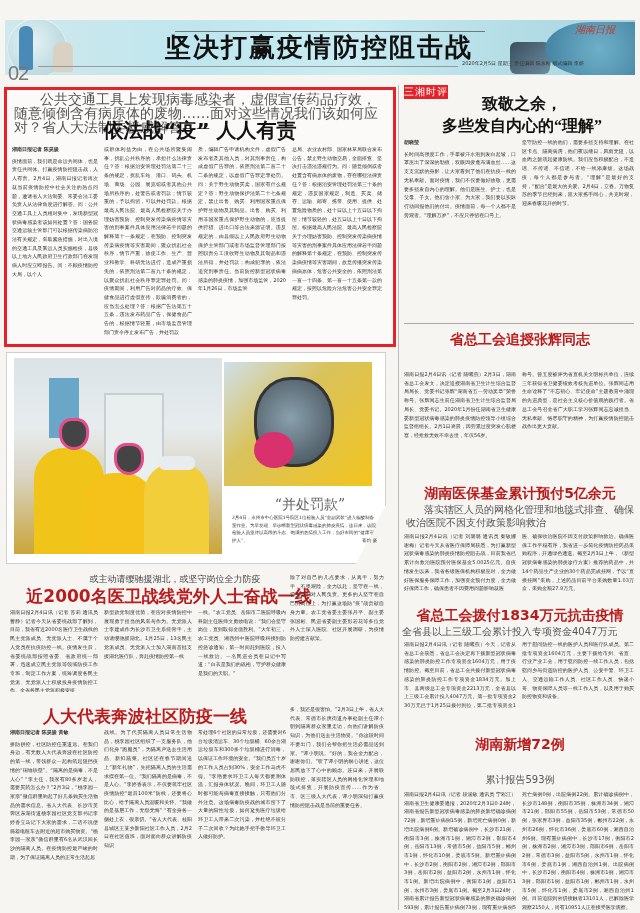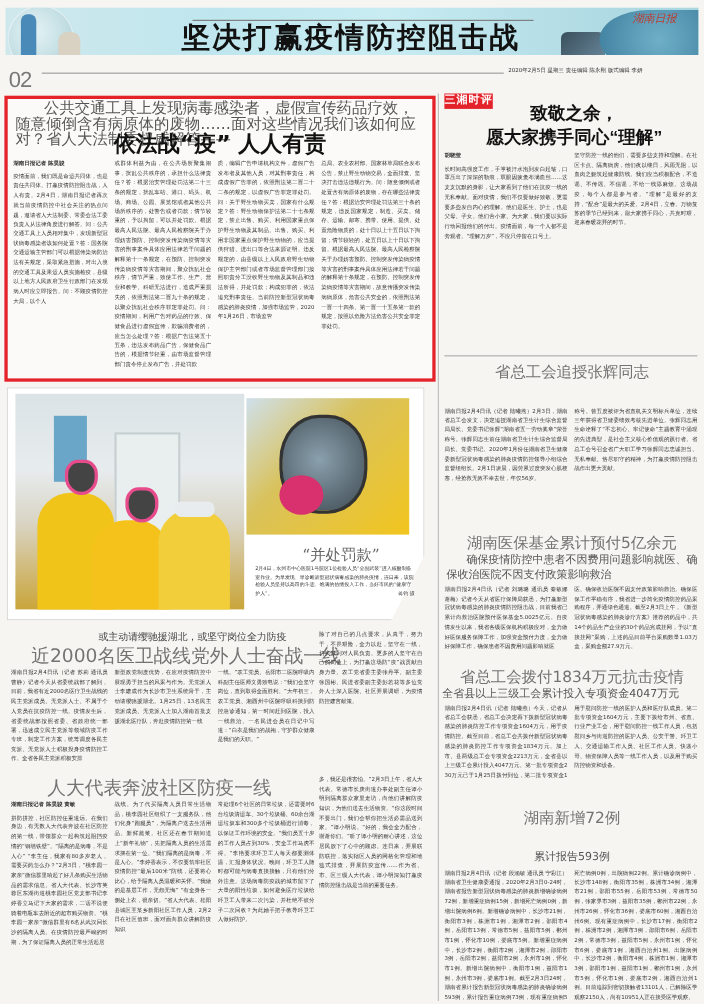"坚决打赢疫情防控阻击战" .banner { height: 43px -> 55px; top: 7px -> 20px }
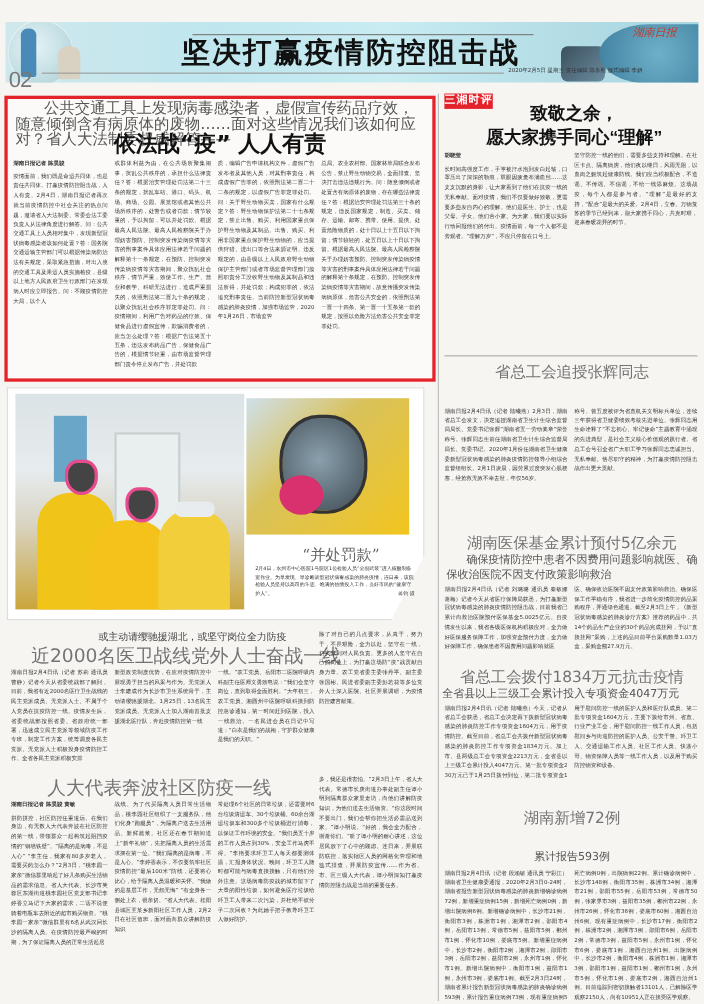"三湘时评" .tag-red { font-weight: bold -> normal }
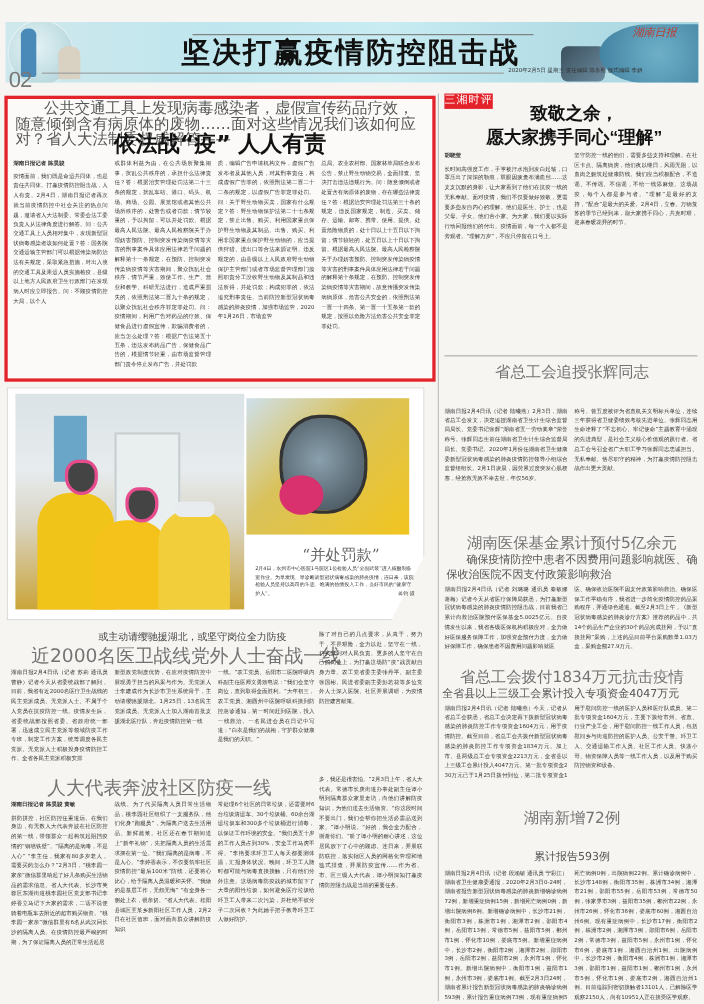"致敬之余，" .op-head { font-family: Liberation Sans, sans-serif -> Liberation Serif, serif }
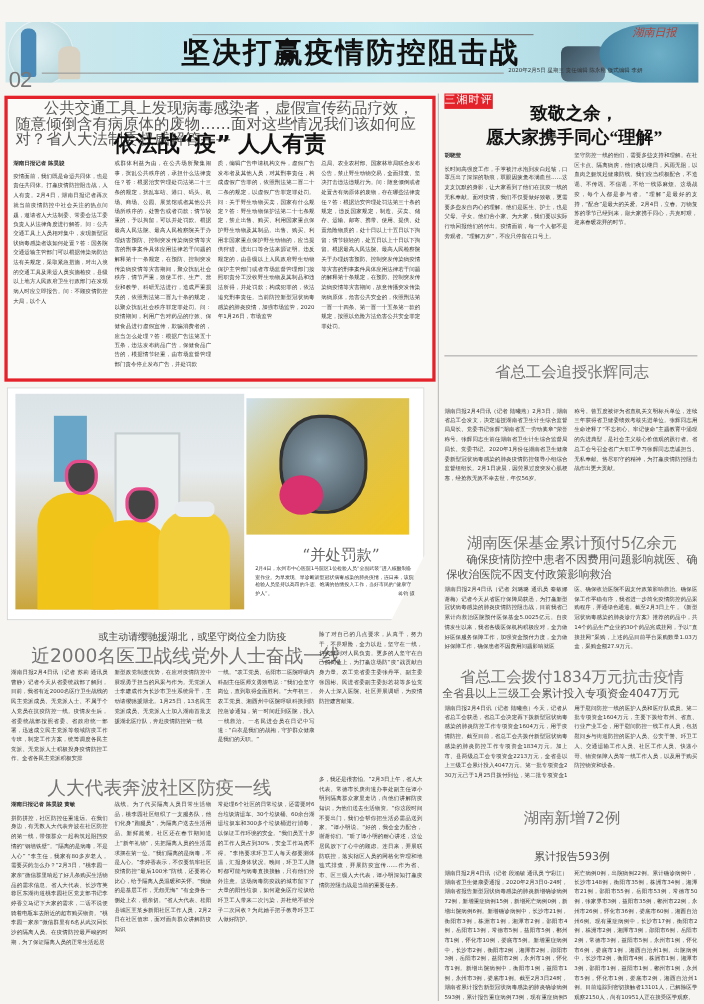"愿大家携手同心“理解”" div { text: 愿大家携手同心 -> 多些发自内心的 }
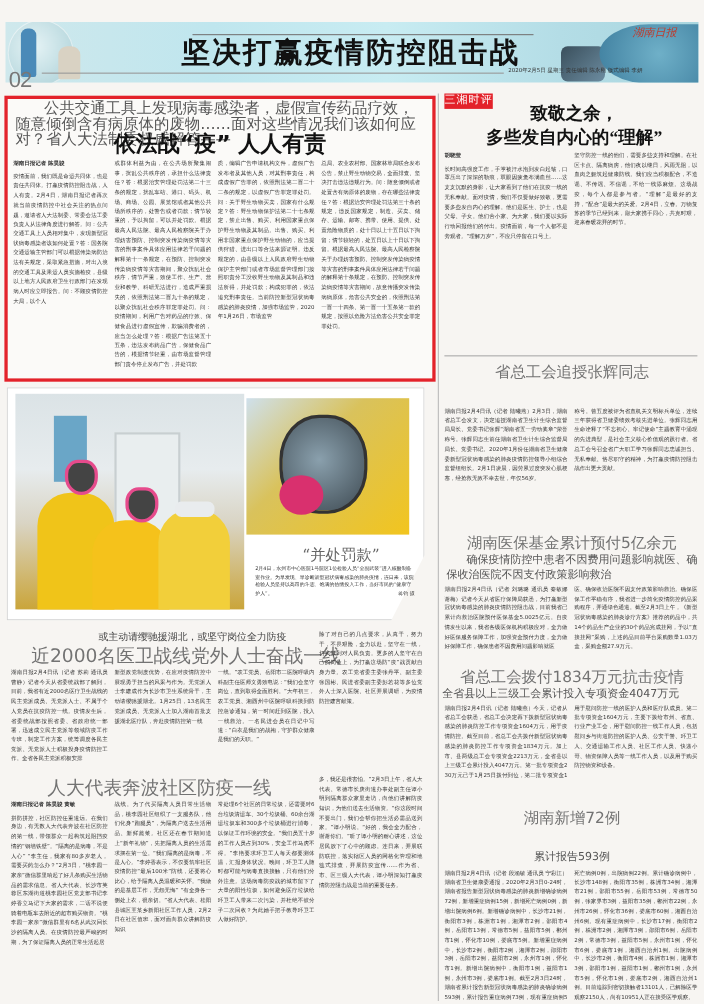"省总工会追授张辉同志" .hl { color: #737373 -> #b91c1c; font-weight: normal -> bold }
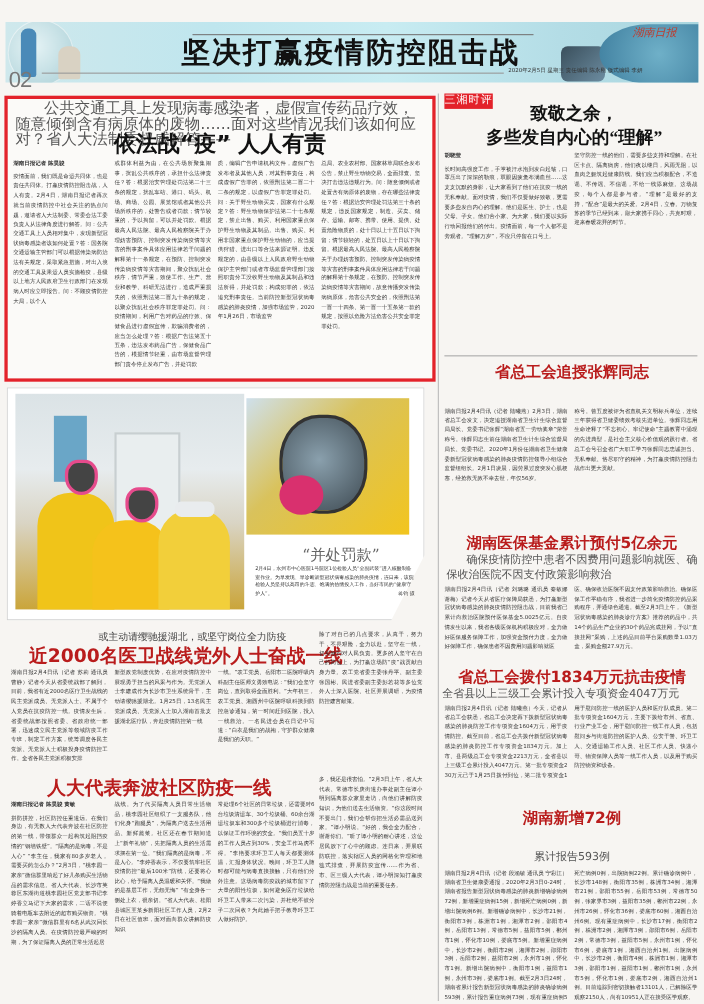"确保疫情防控中患者不因费用问题影响就医、确保收治医院不因支付政策影响救治" div.subdeck { text: 确保疫情防控中患者不因费用问题影响就医 -> 落实辖区人员的网格化管理和地毯式排查 }
